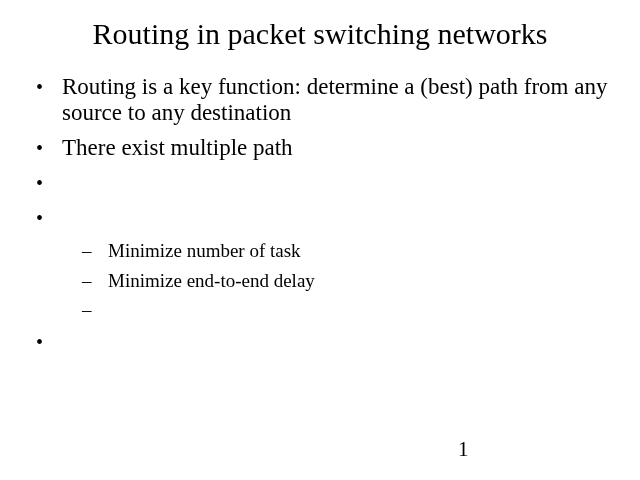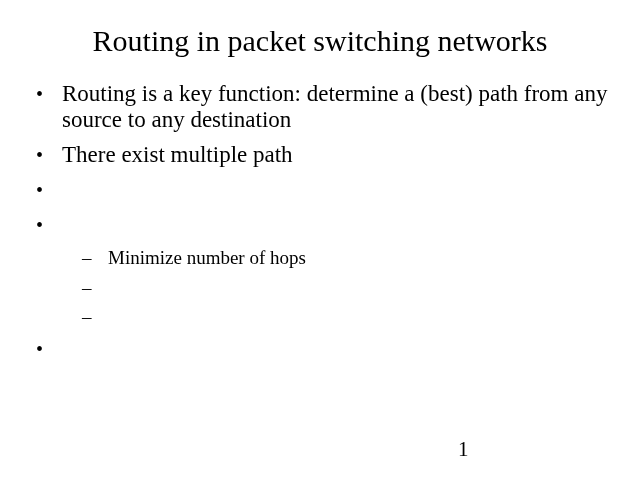"Routing in packet switching networks" .slide-title { margin-top: 24px -> 17px }
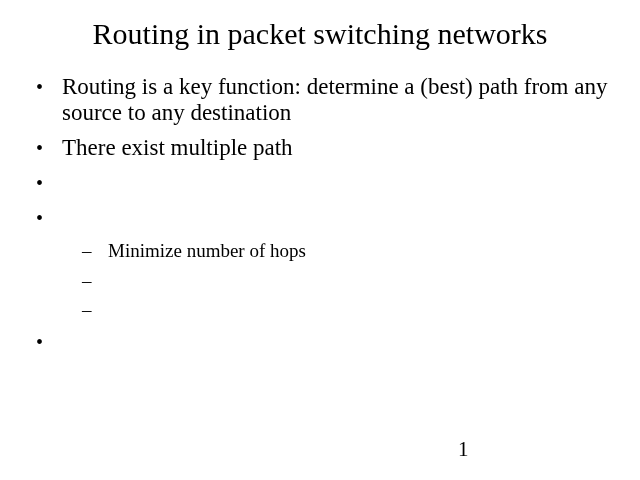"Minimize number of hops" span.bullet-text { text: hops -> task }
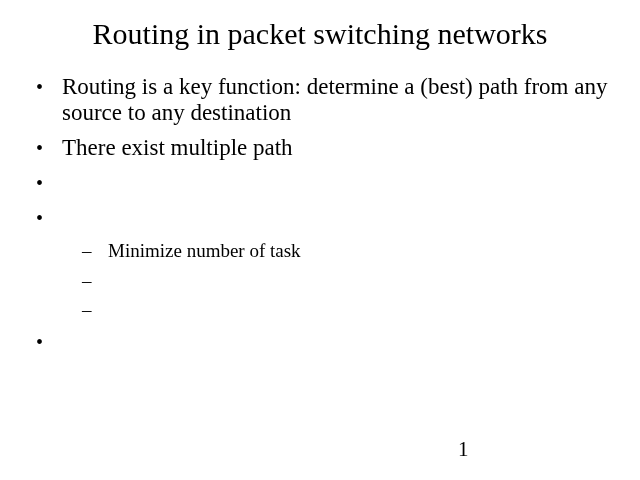"Minimize end-to-end delay" span.bullet-text { html: none -> <span>Minimize end-to-end delay</span> }
